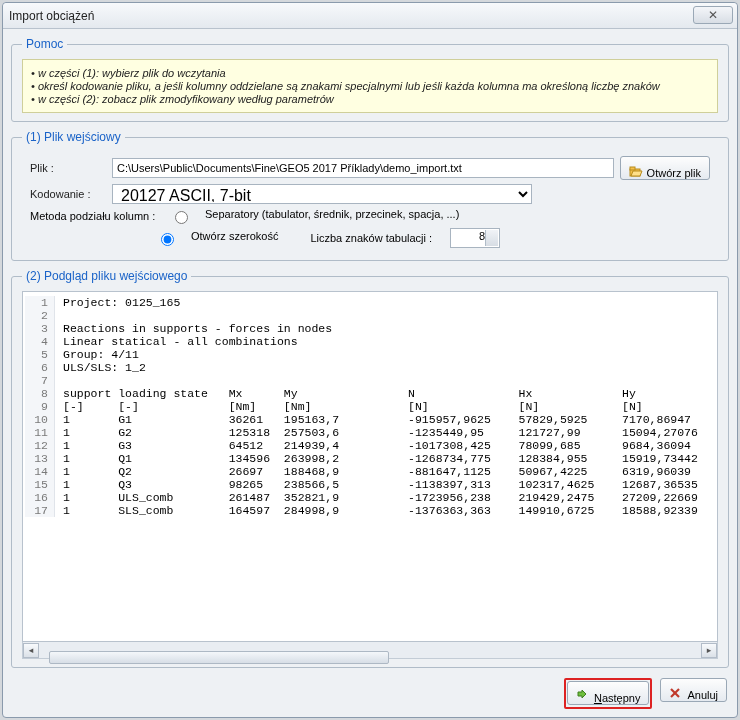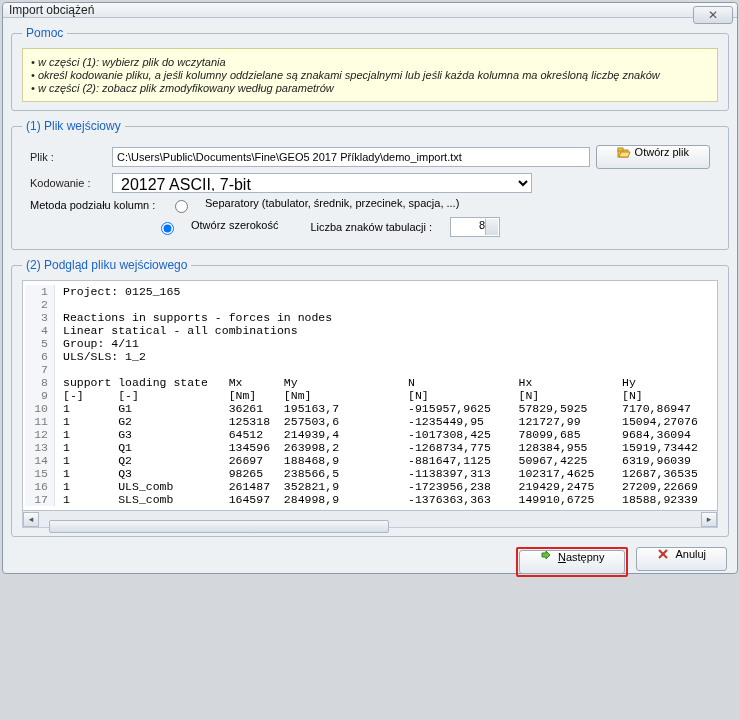"Import obciążeń" .window { height: 572px -> 716px }
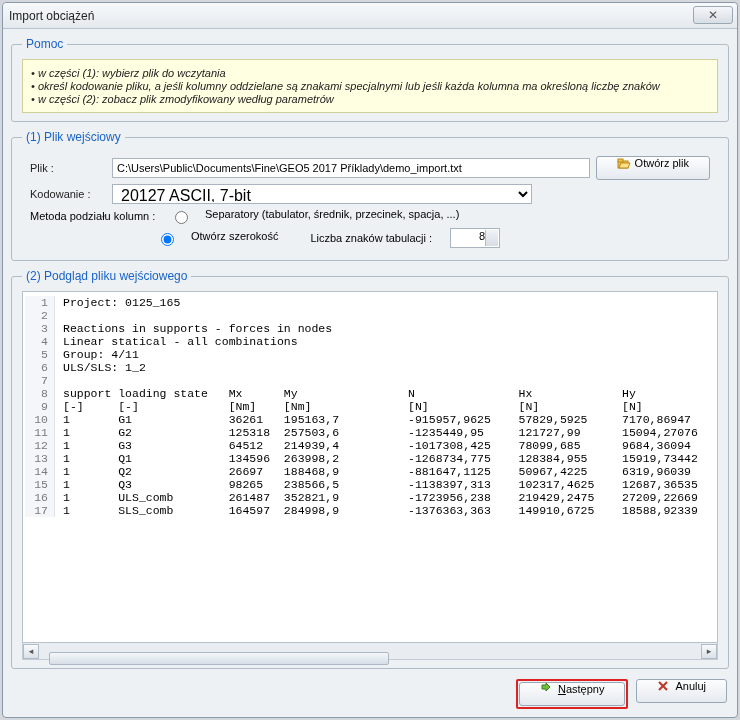"Otwórz plik" .btn { align-items: flex-start -> flex-end; padding: 0 20px -> 0 8px }
